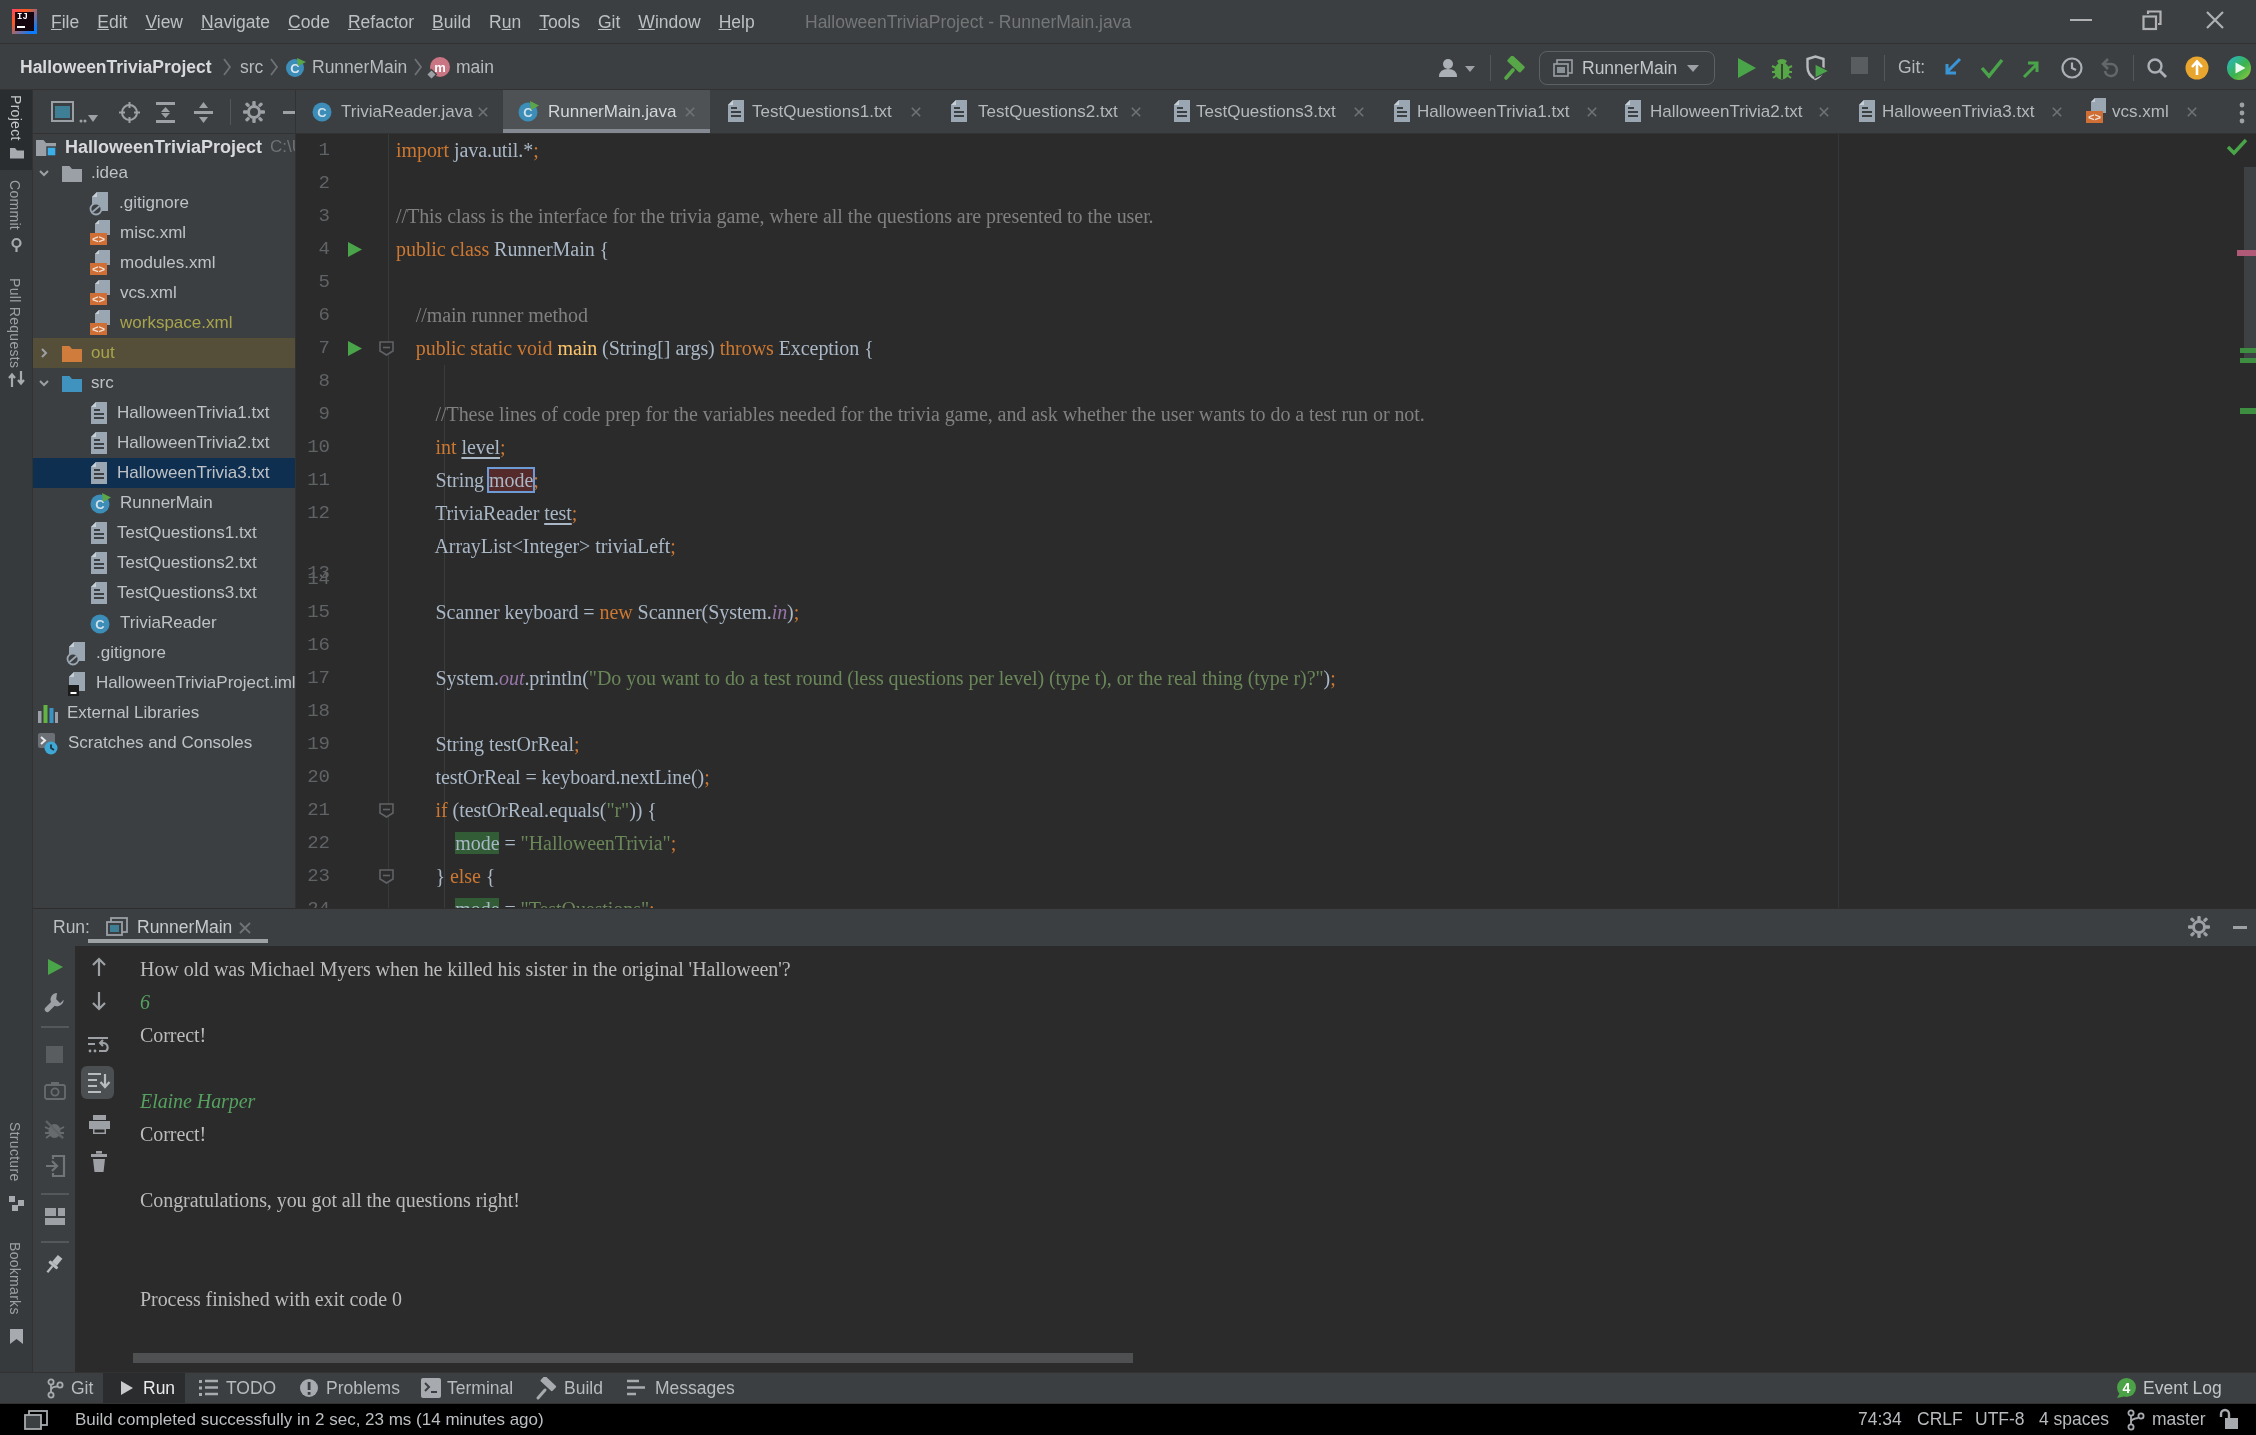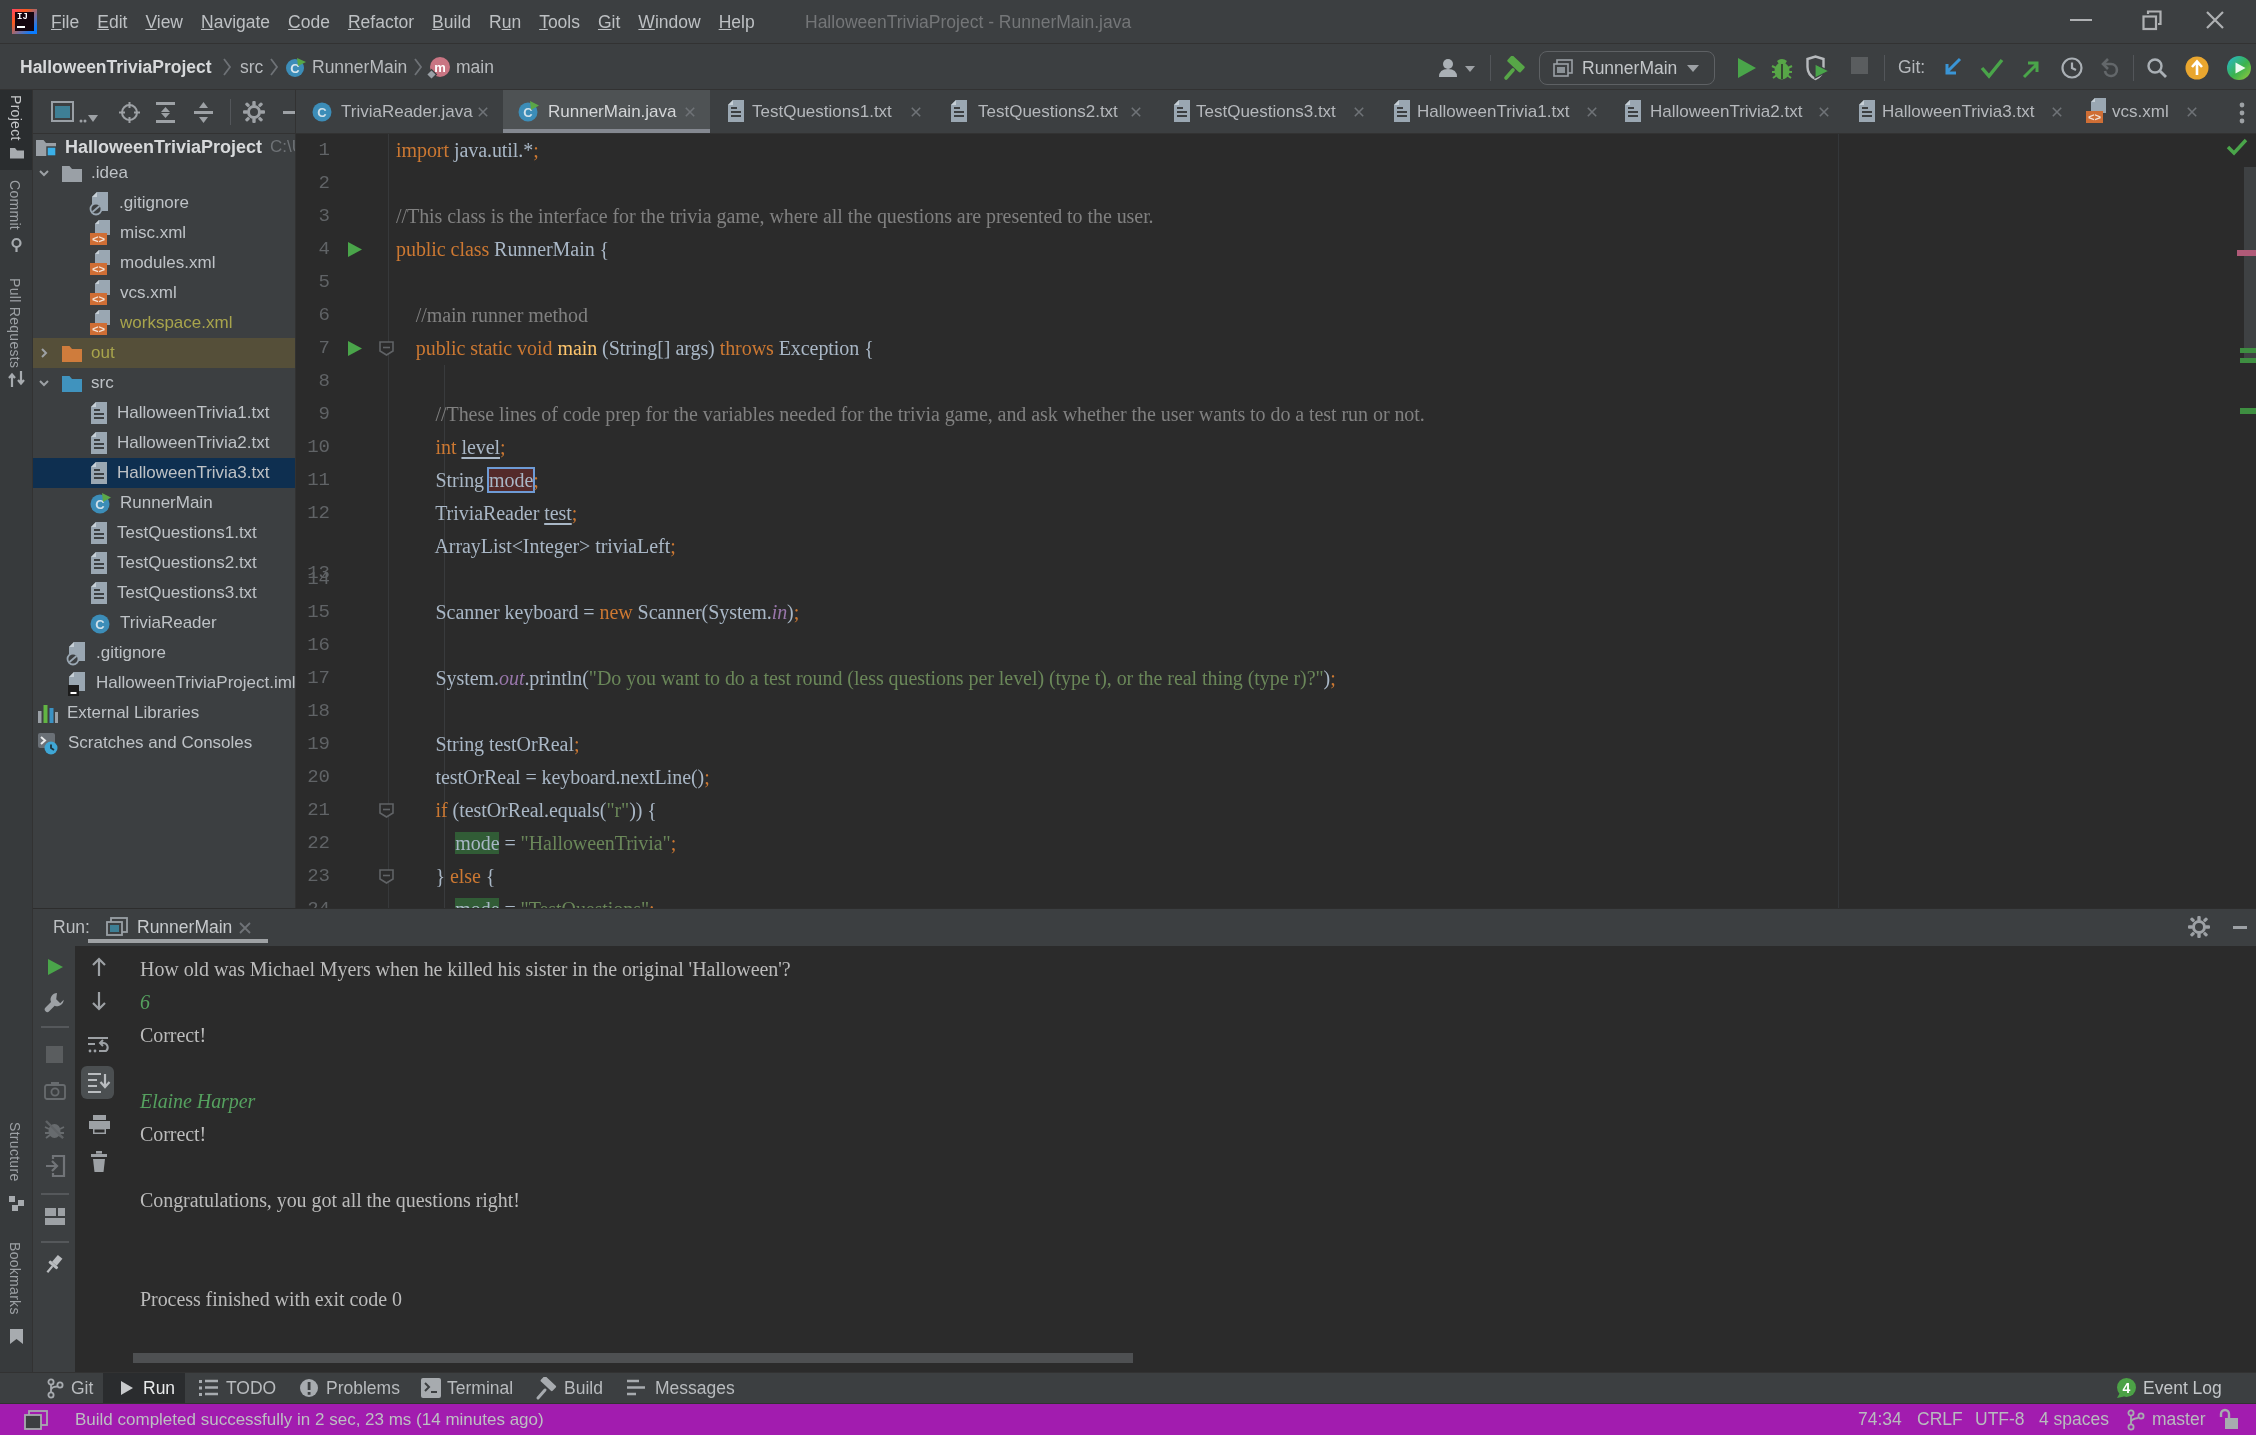"Build completed successfully in 2" div.abs { background: #a21caf -> #000000 }
